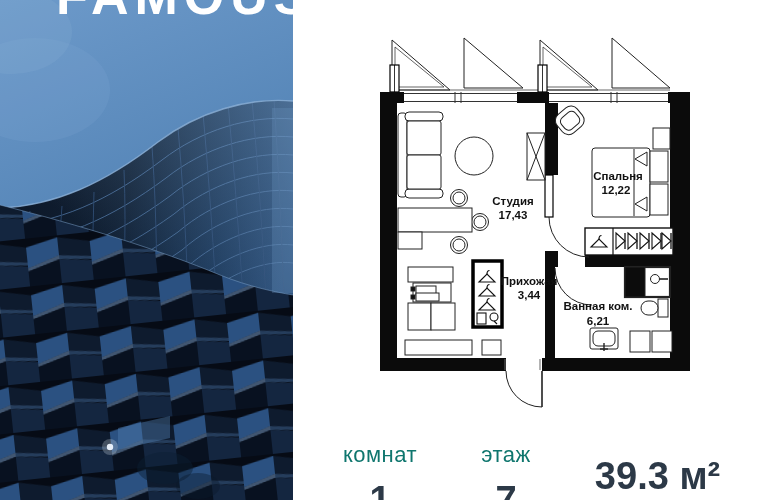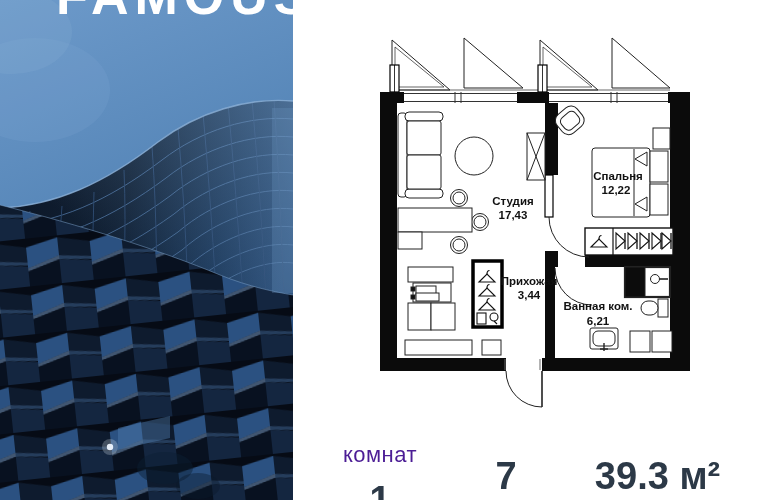"комнат" .stat-label { color: #4c1d95 -> #0f766e }
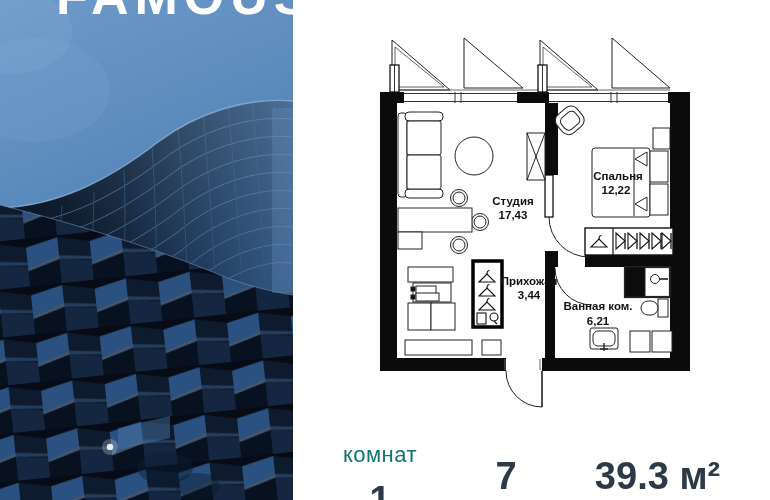"этаж" div.stat-label { html: none -> <div>этаж</div> }
